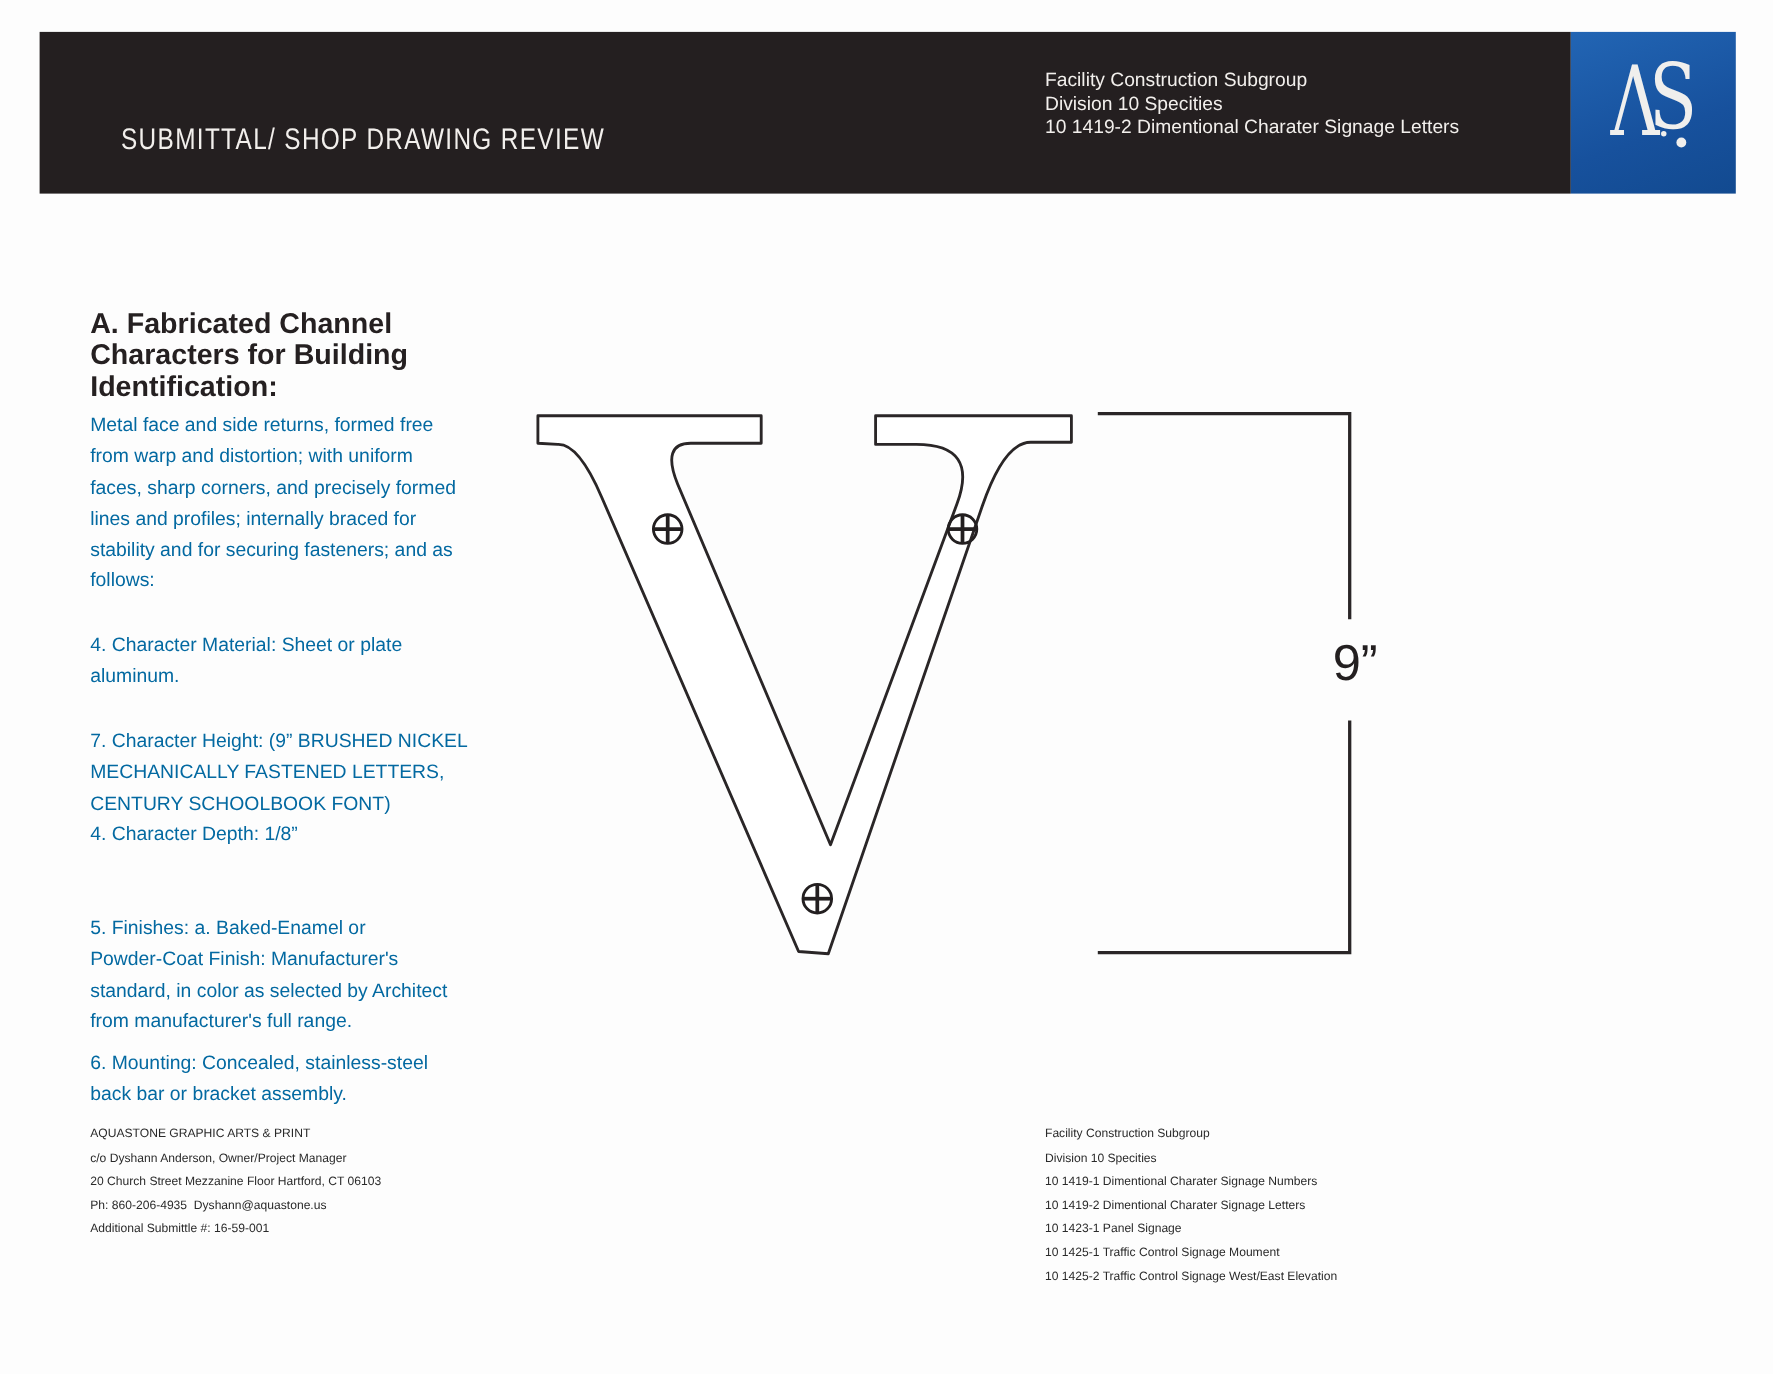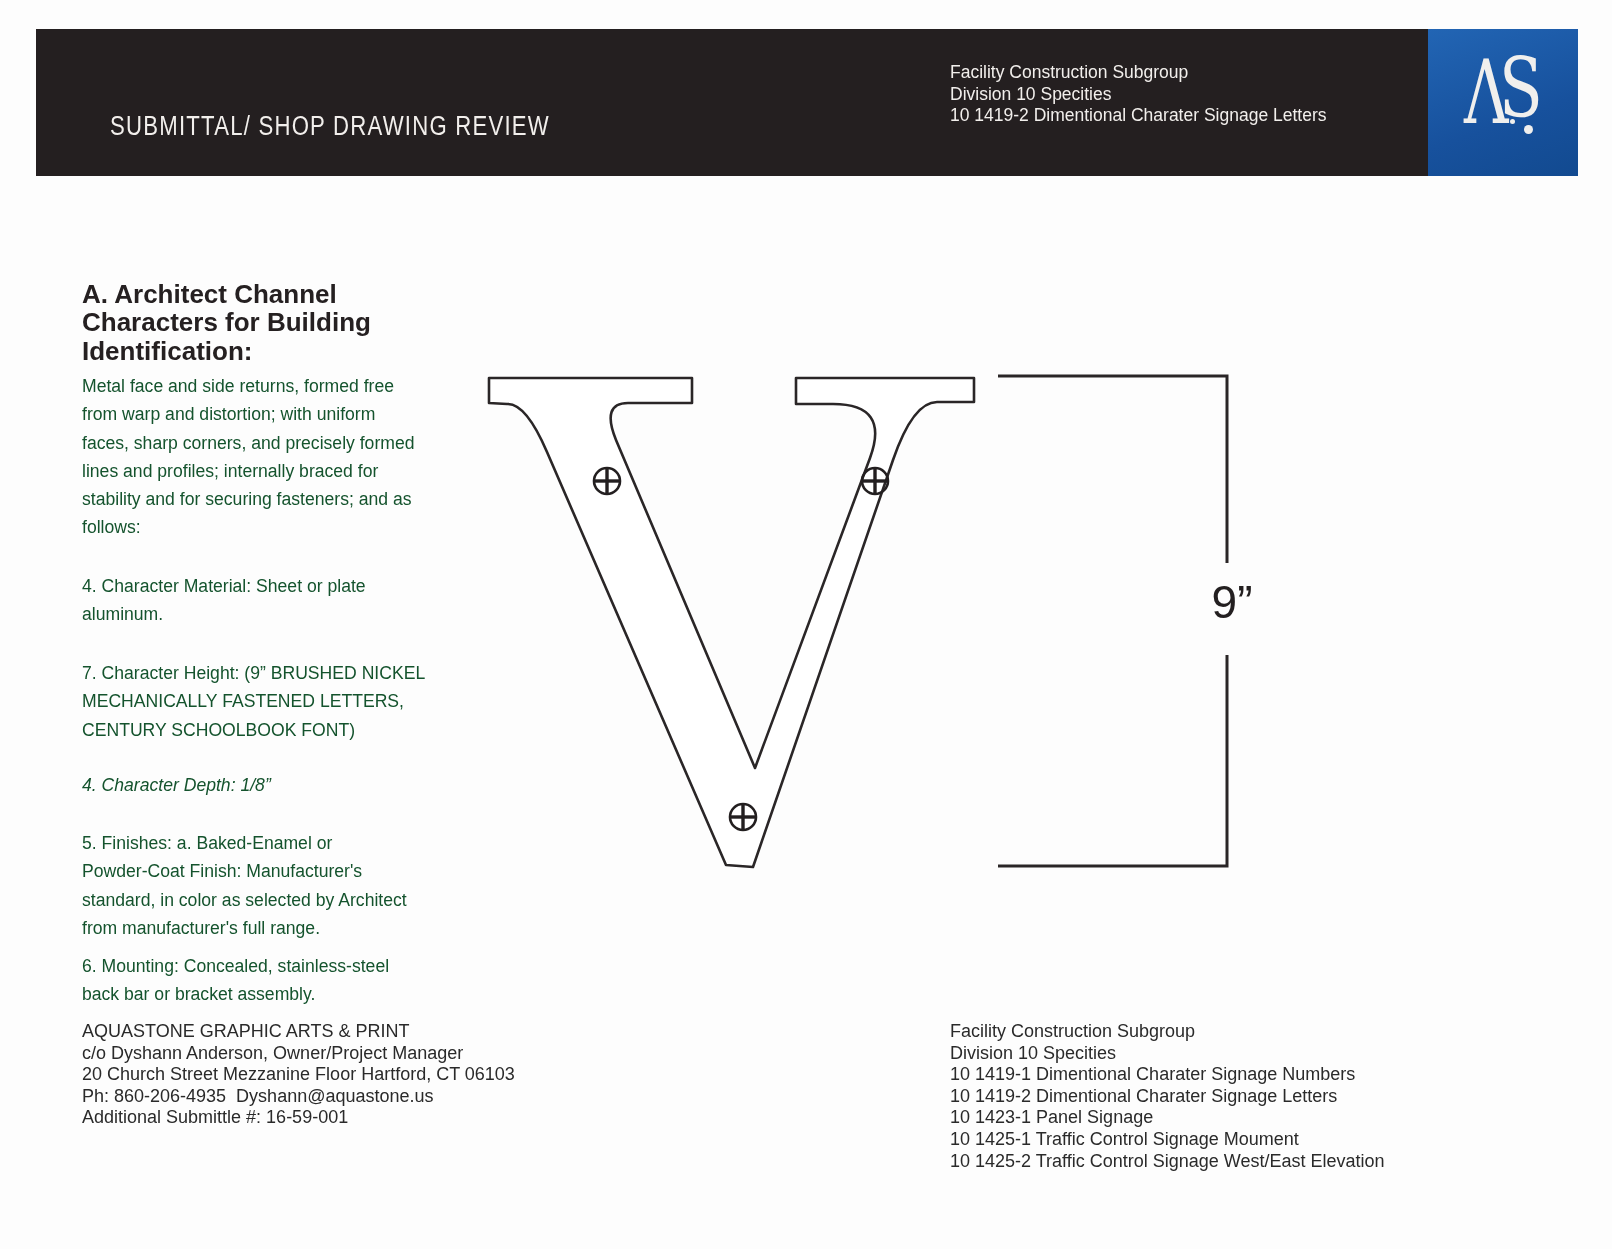"A. Architect Channel" div.leftcol { text: Architect -> Fabricated }
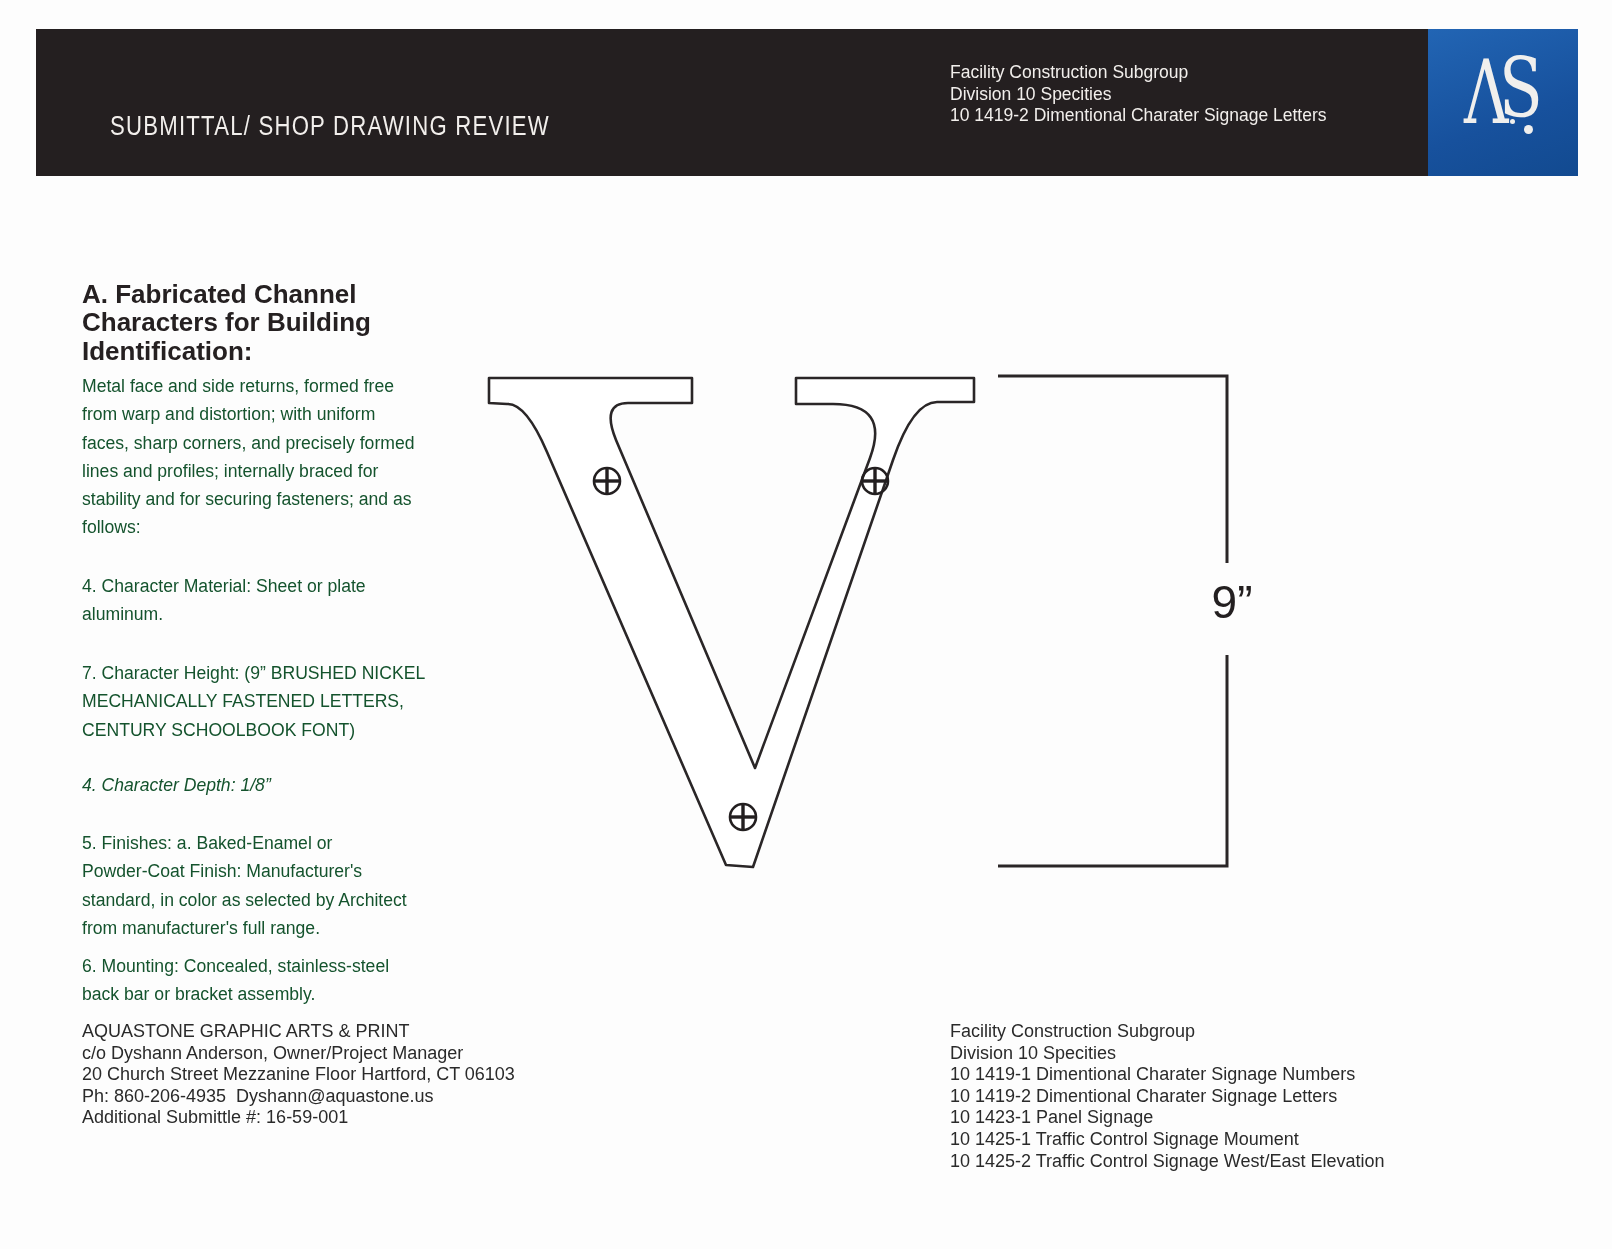"Metal face and side returns," .spec-body { color: #14532d -> #0369a1 }
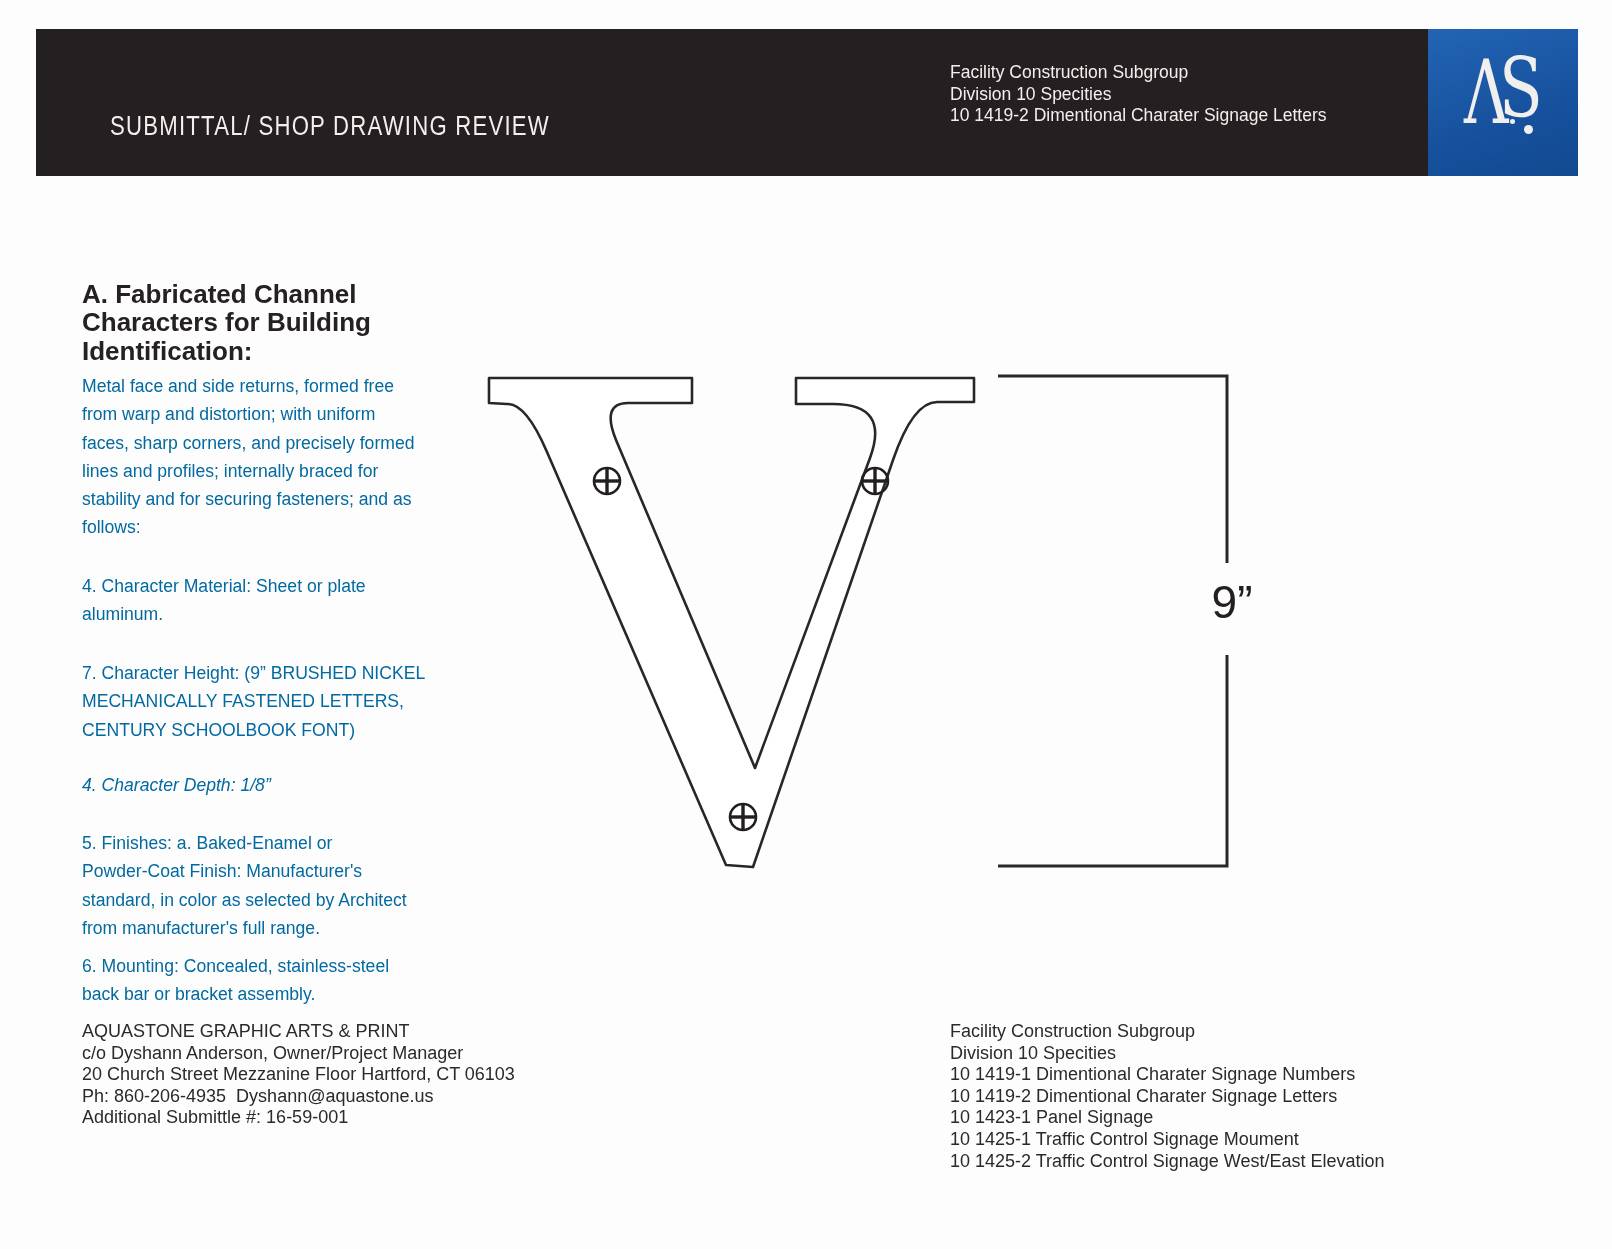"4. Character Depth: 1/8”" .p-item4 { font-style: italic -> none; top: 771px -> 744px }
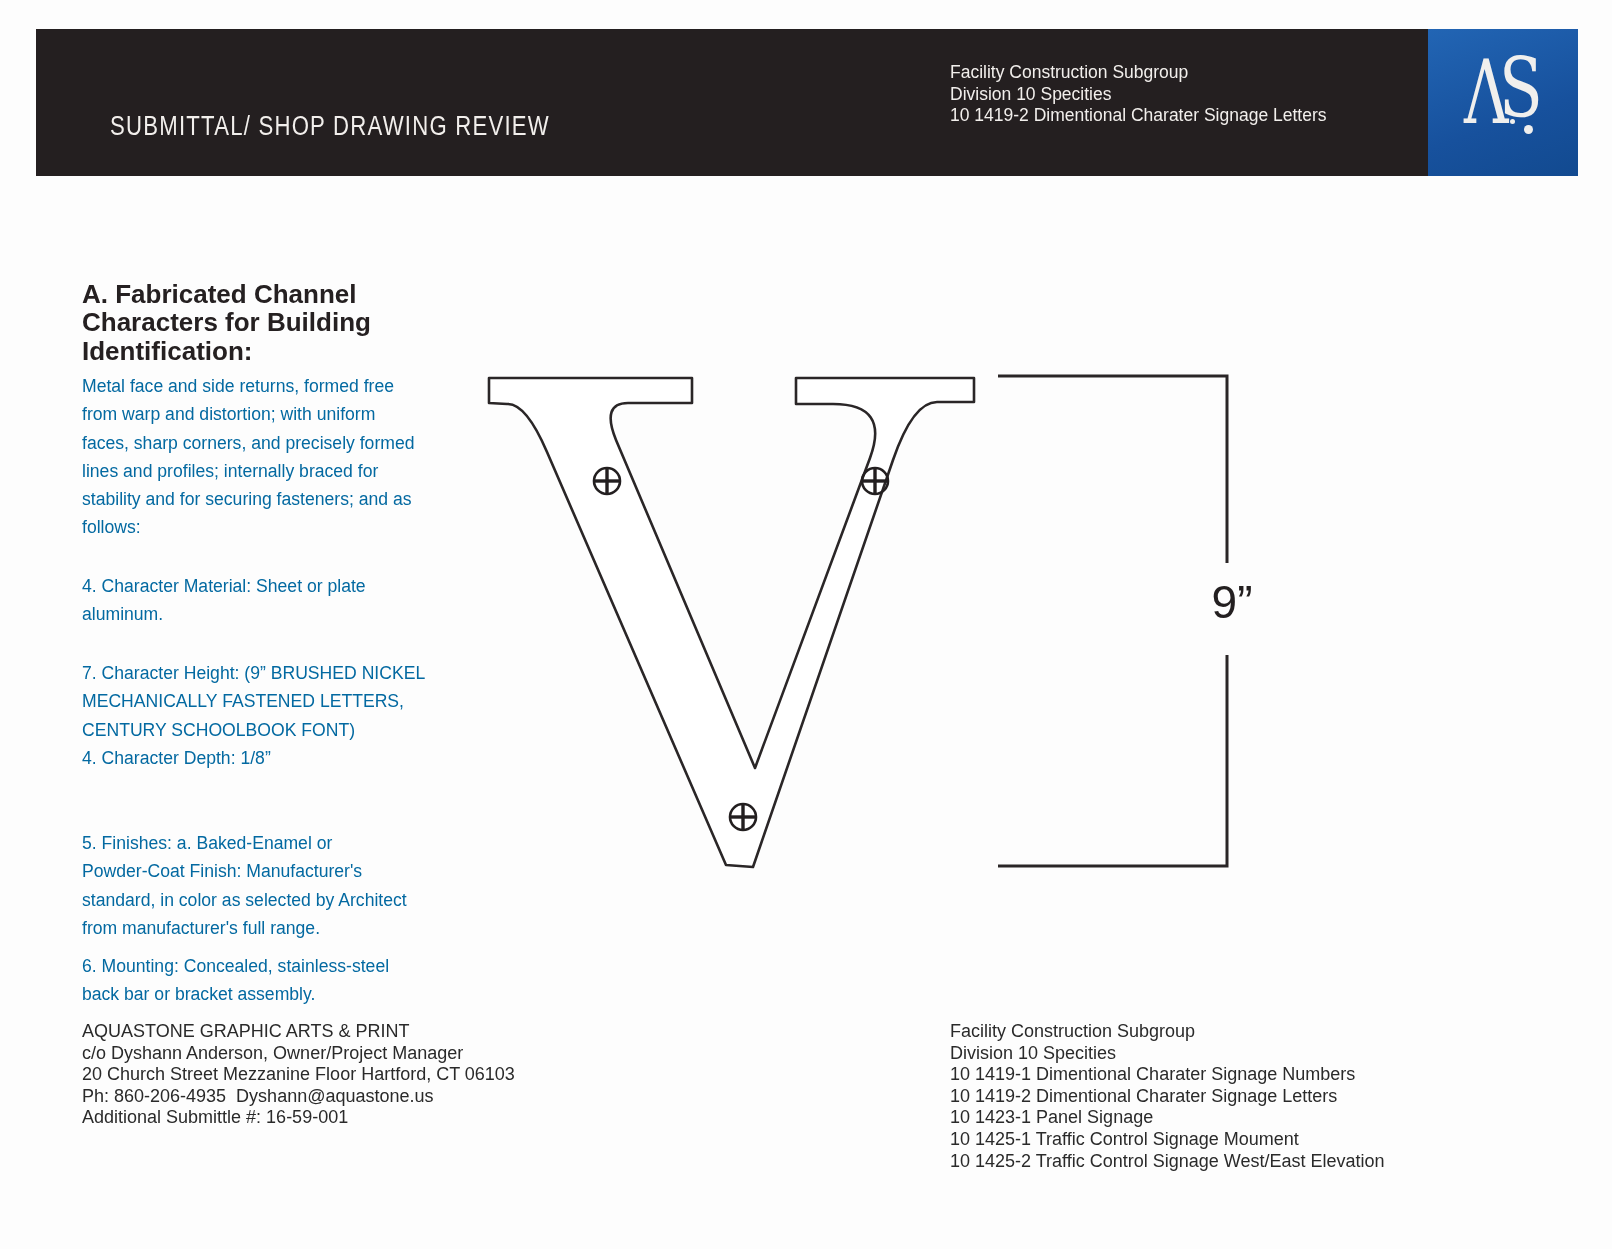"AQUASTONE GRAPHIC ARTS & PRINT" .addr { font-size: 18px -> 11px }
